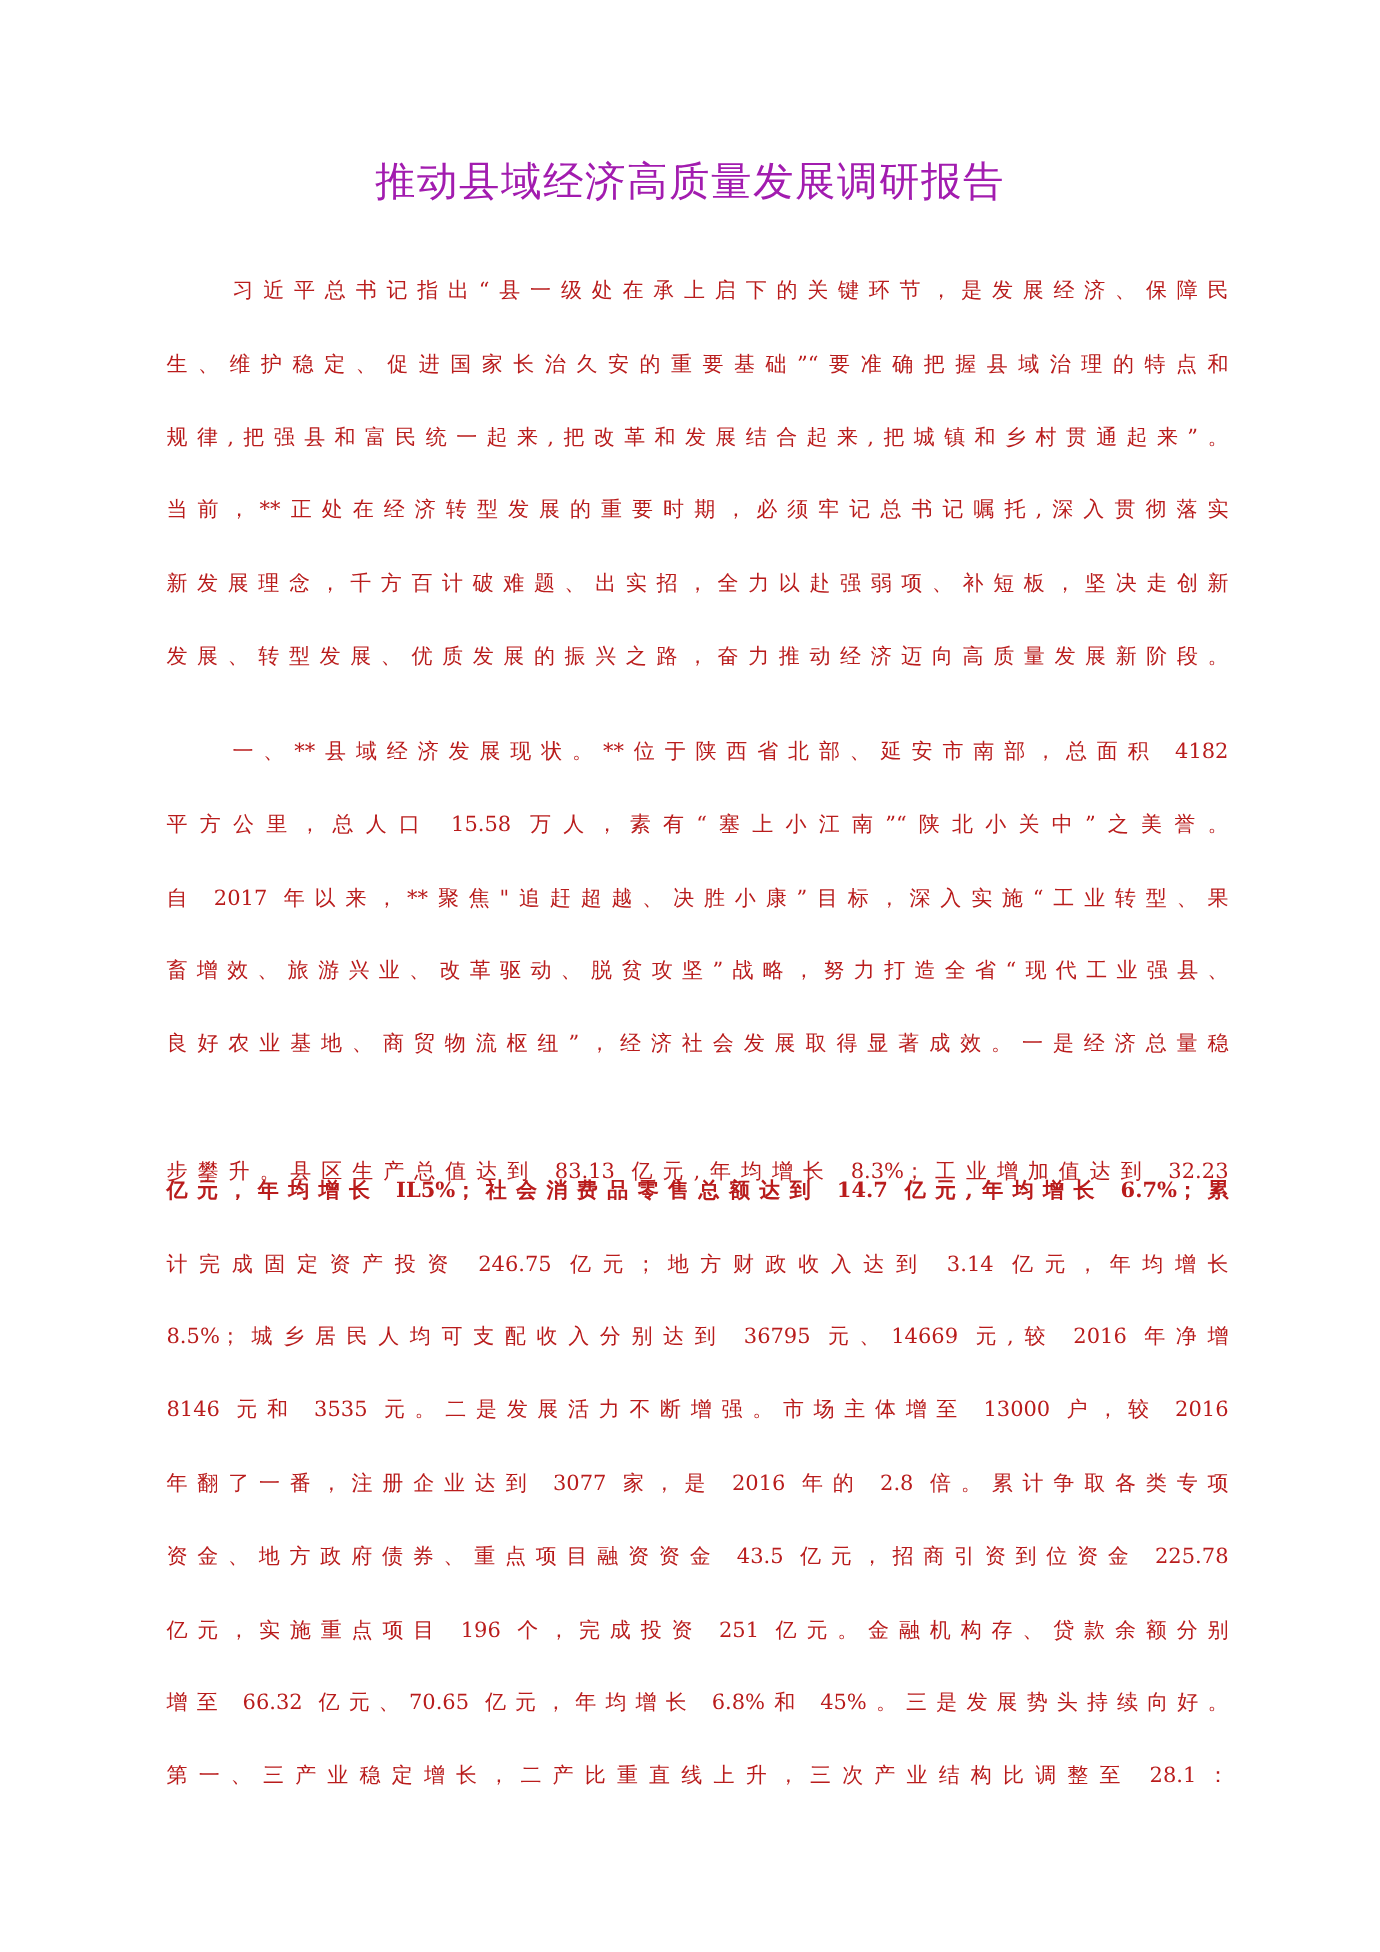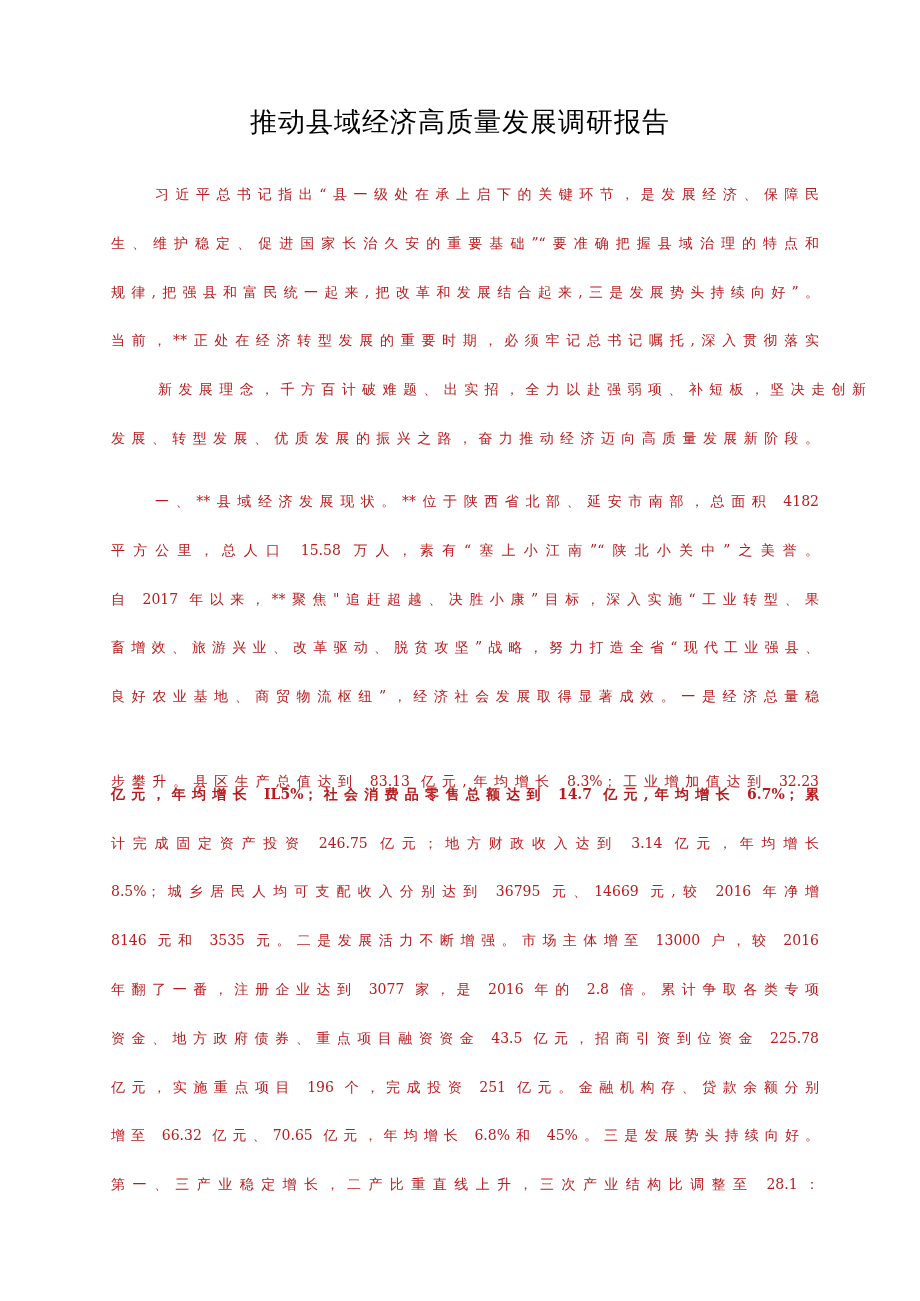"推动县域经济高质量发展调研报告" .title { color: #000000 -> #a21caf }
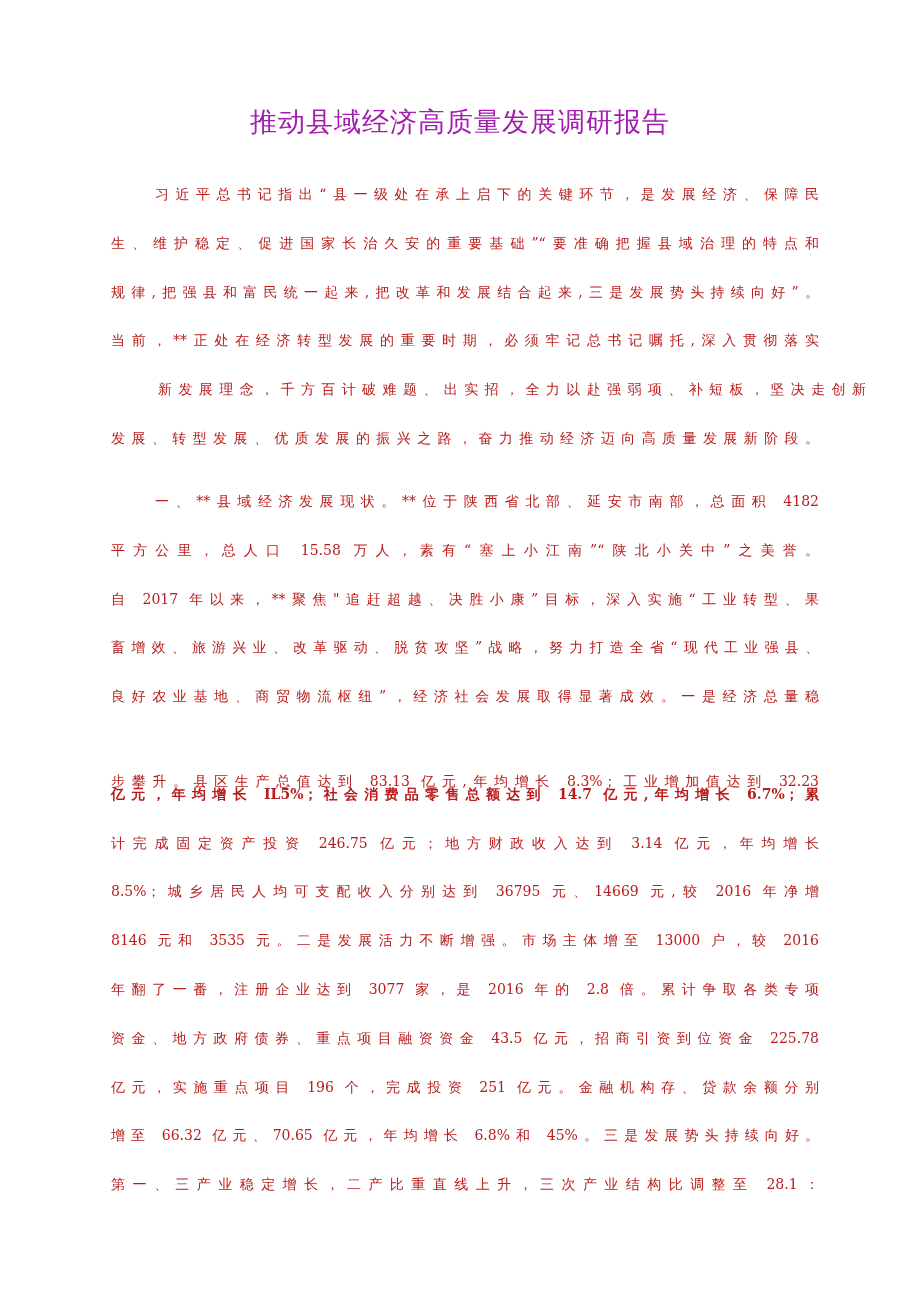"规律,把强县和富民统一起来,把改革和发展结合起来,三是发展势头持续向好”。" div.line { text: ,三是发展势头持续向好 -> ,把城镇和乡村贯通起来 }
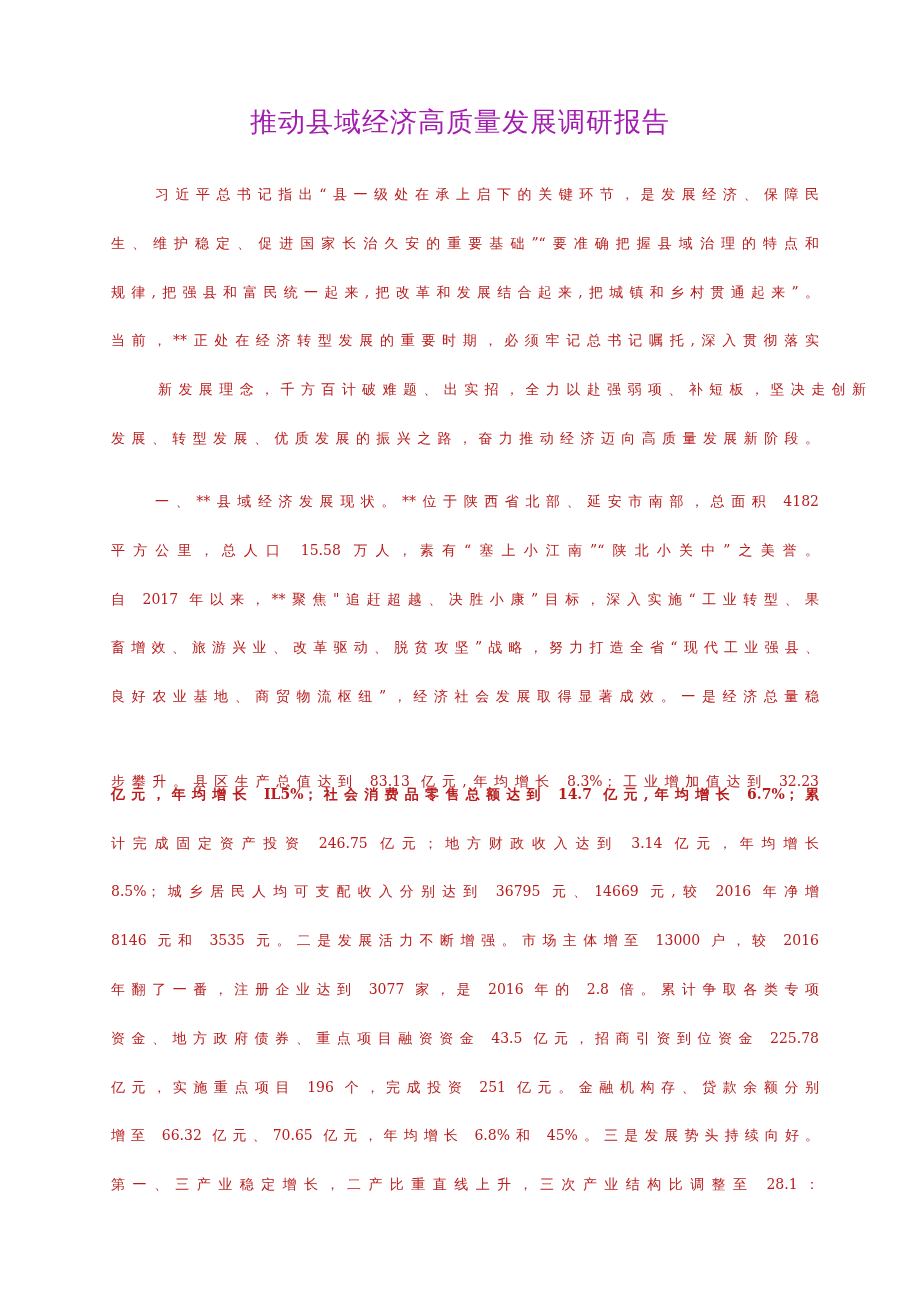"新发展理念，千方百计破难题、出实招，全力以赴强弱项、补短板，坚决走创新" div.line { margin-left: 47px -> none }
